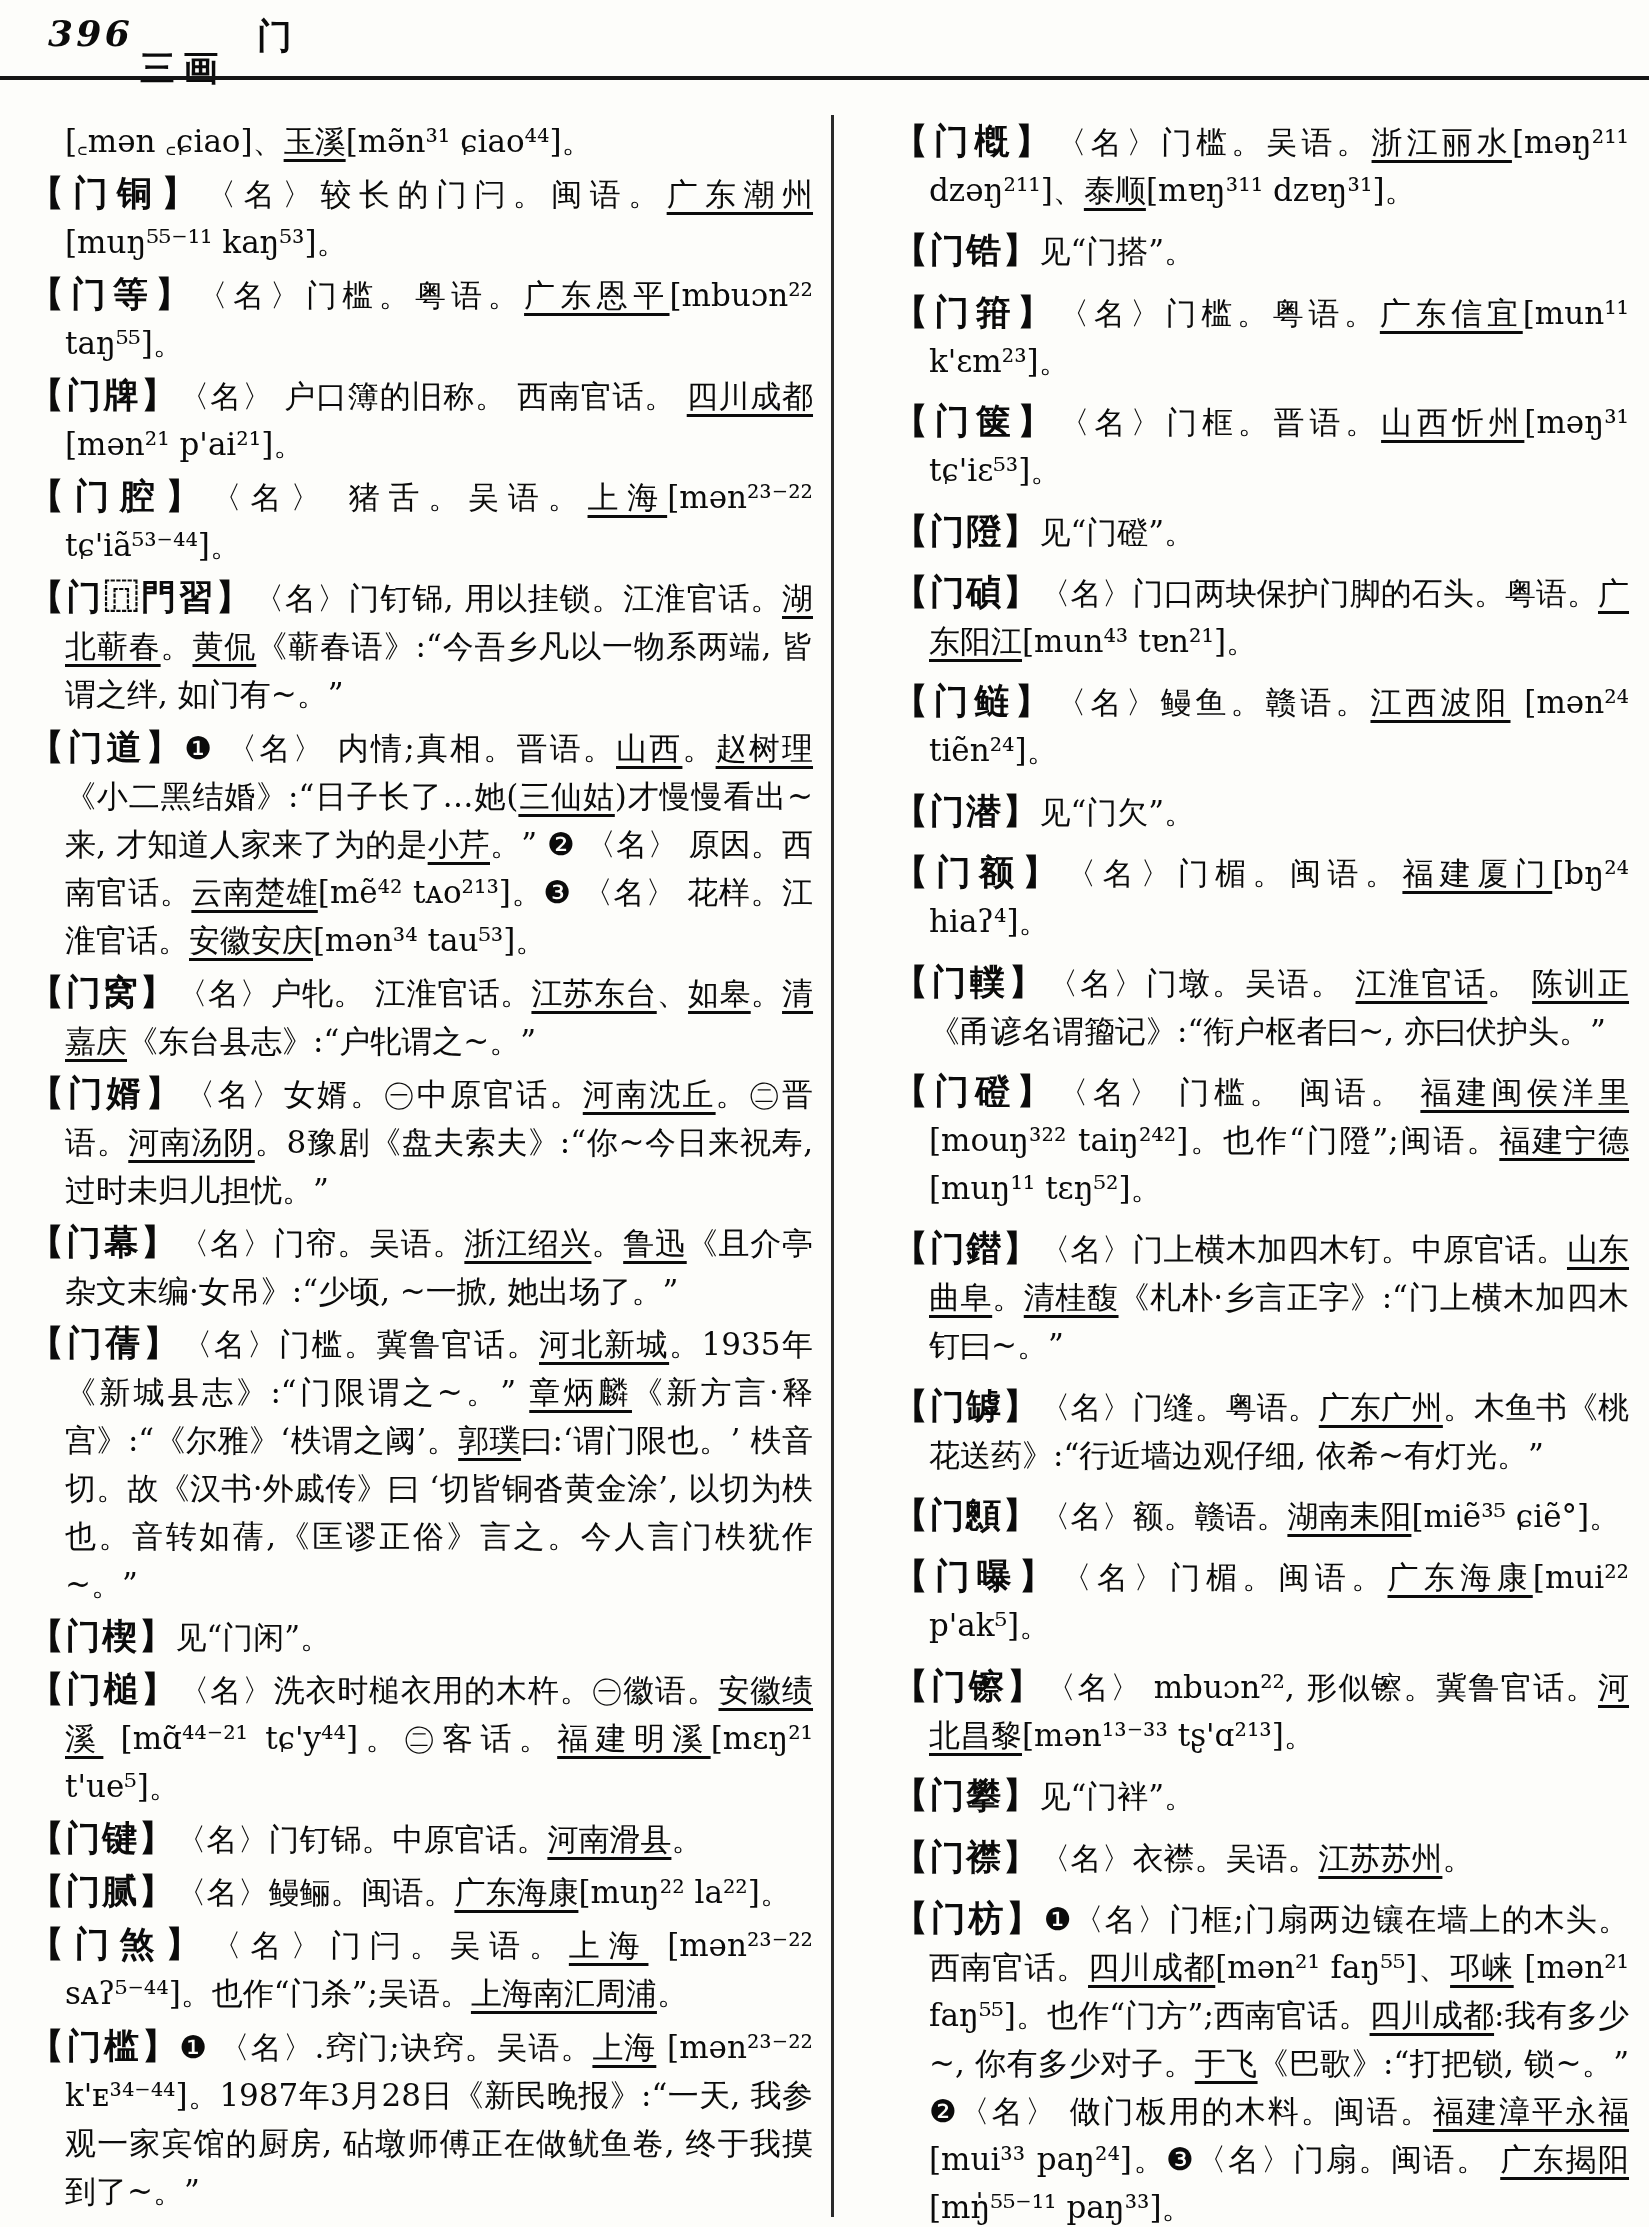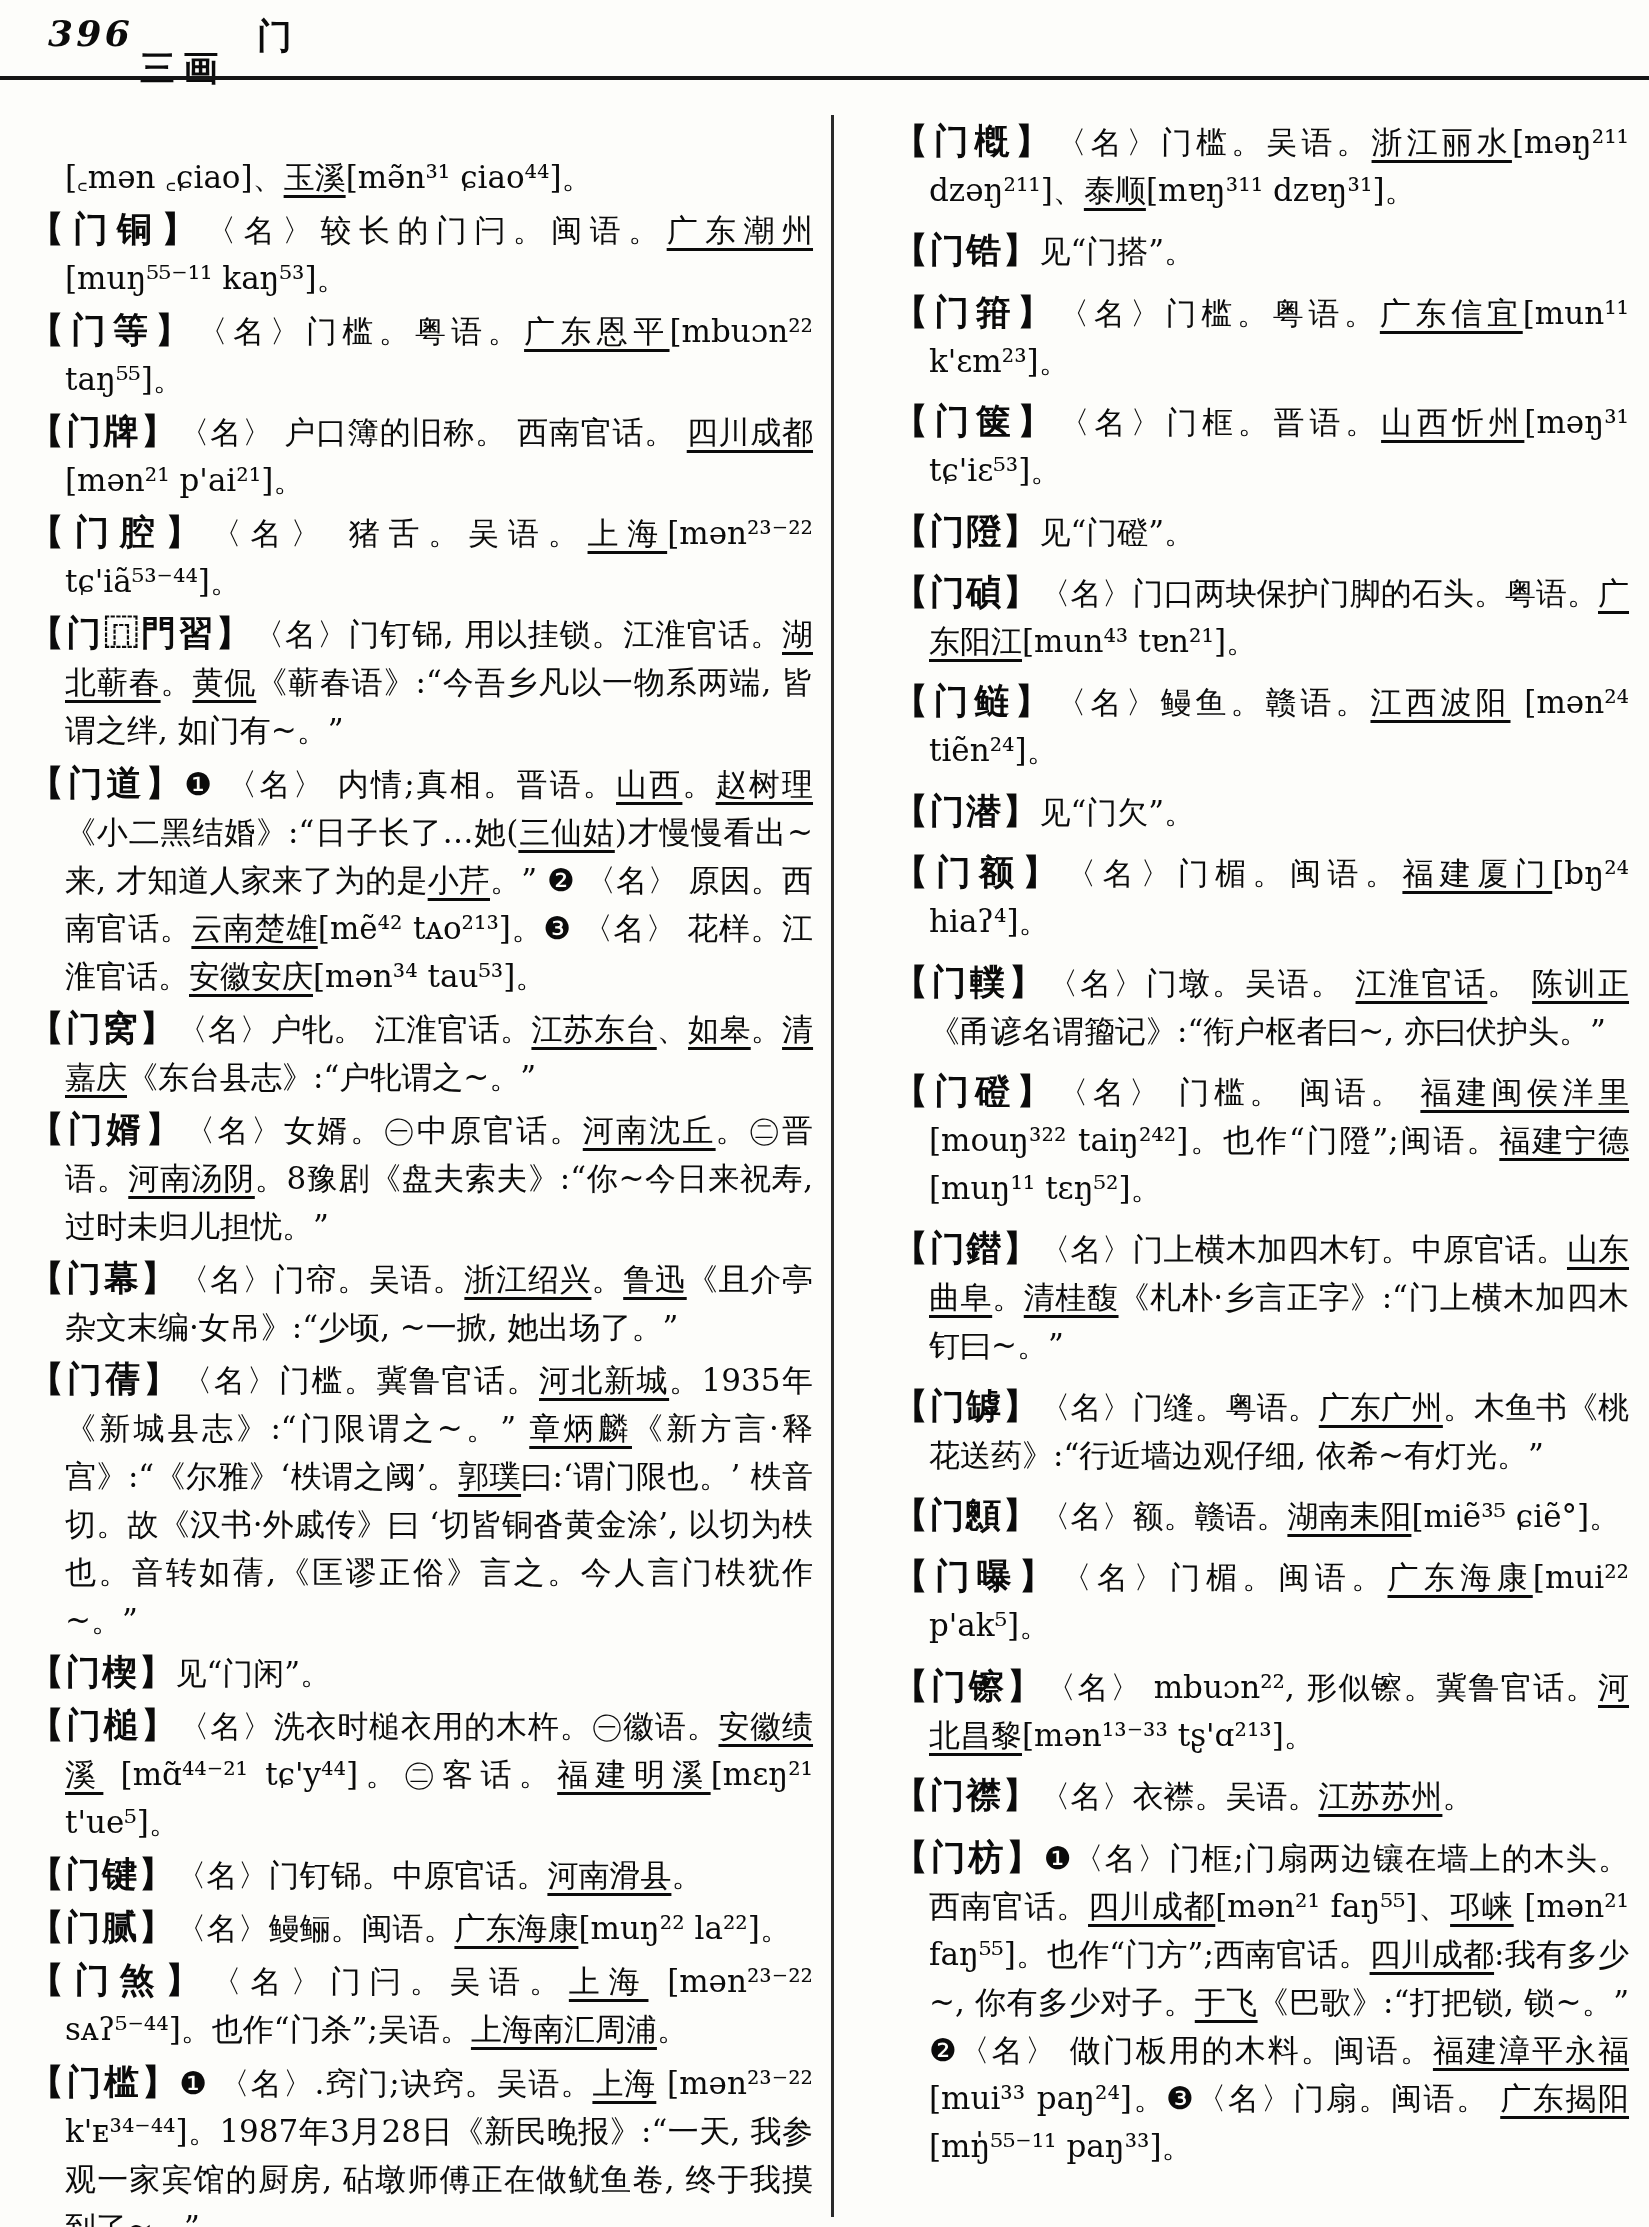"[꜀mən ꜀ɕiao]、玉溪[mə̃n³¹ ɕiao⁴⁴]。" .entry.nohead { margin-top: 36px -> none }
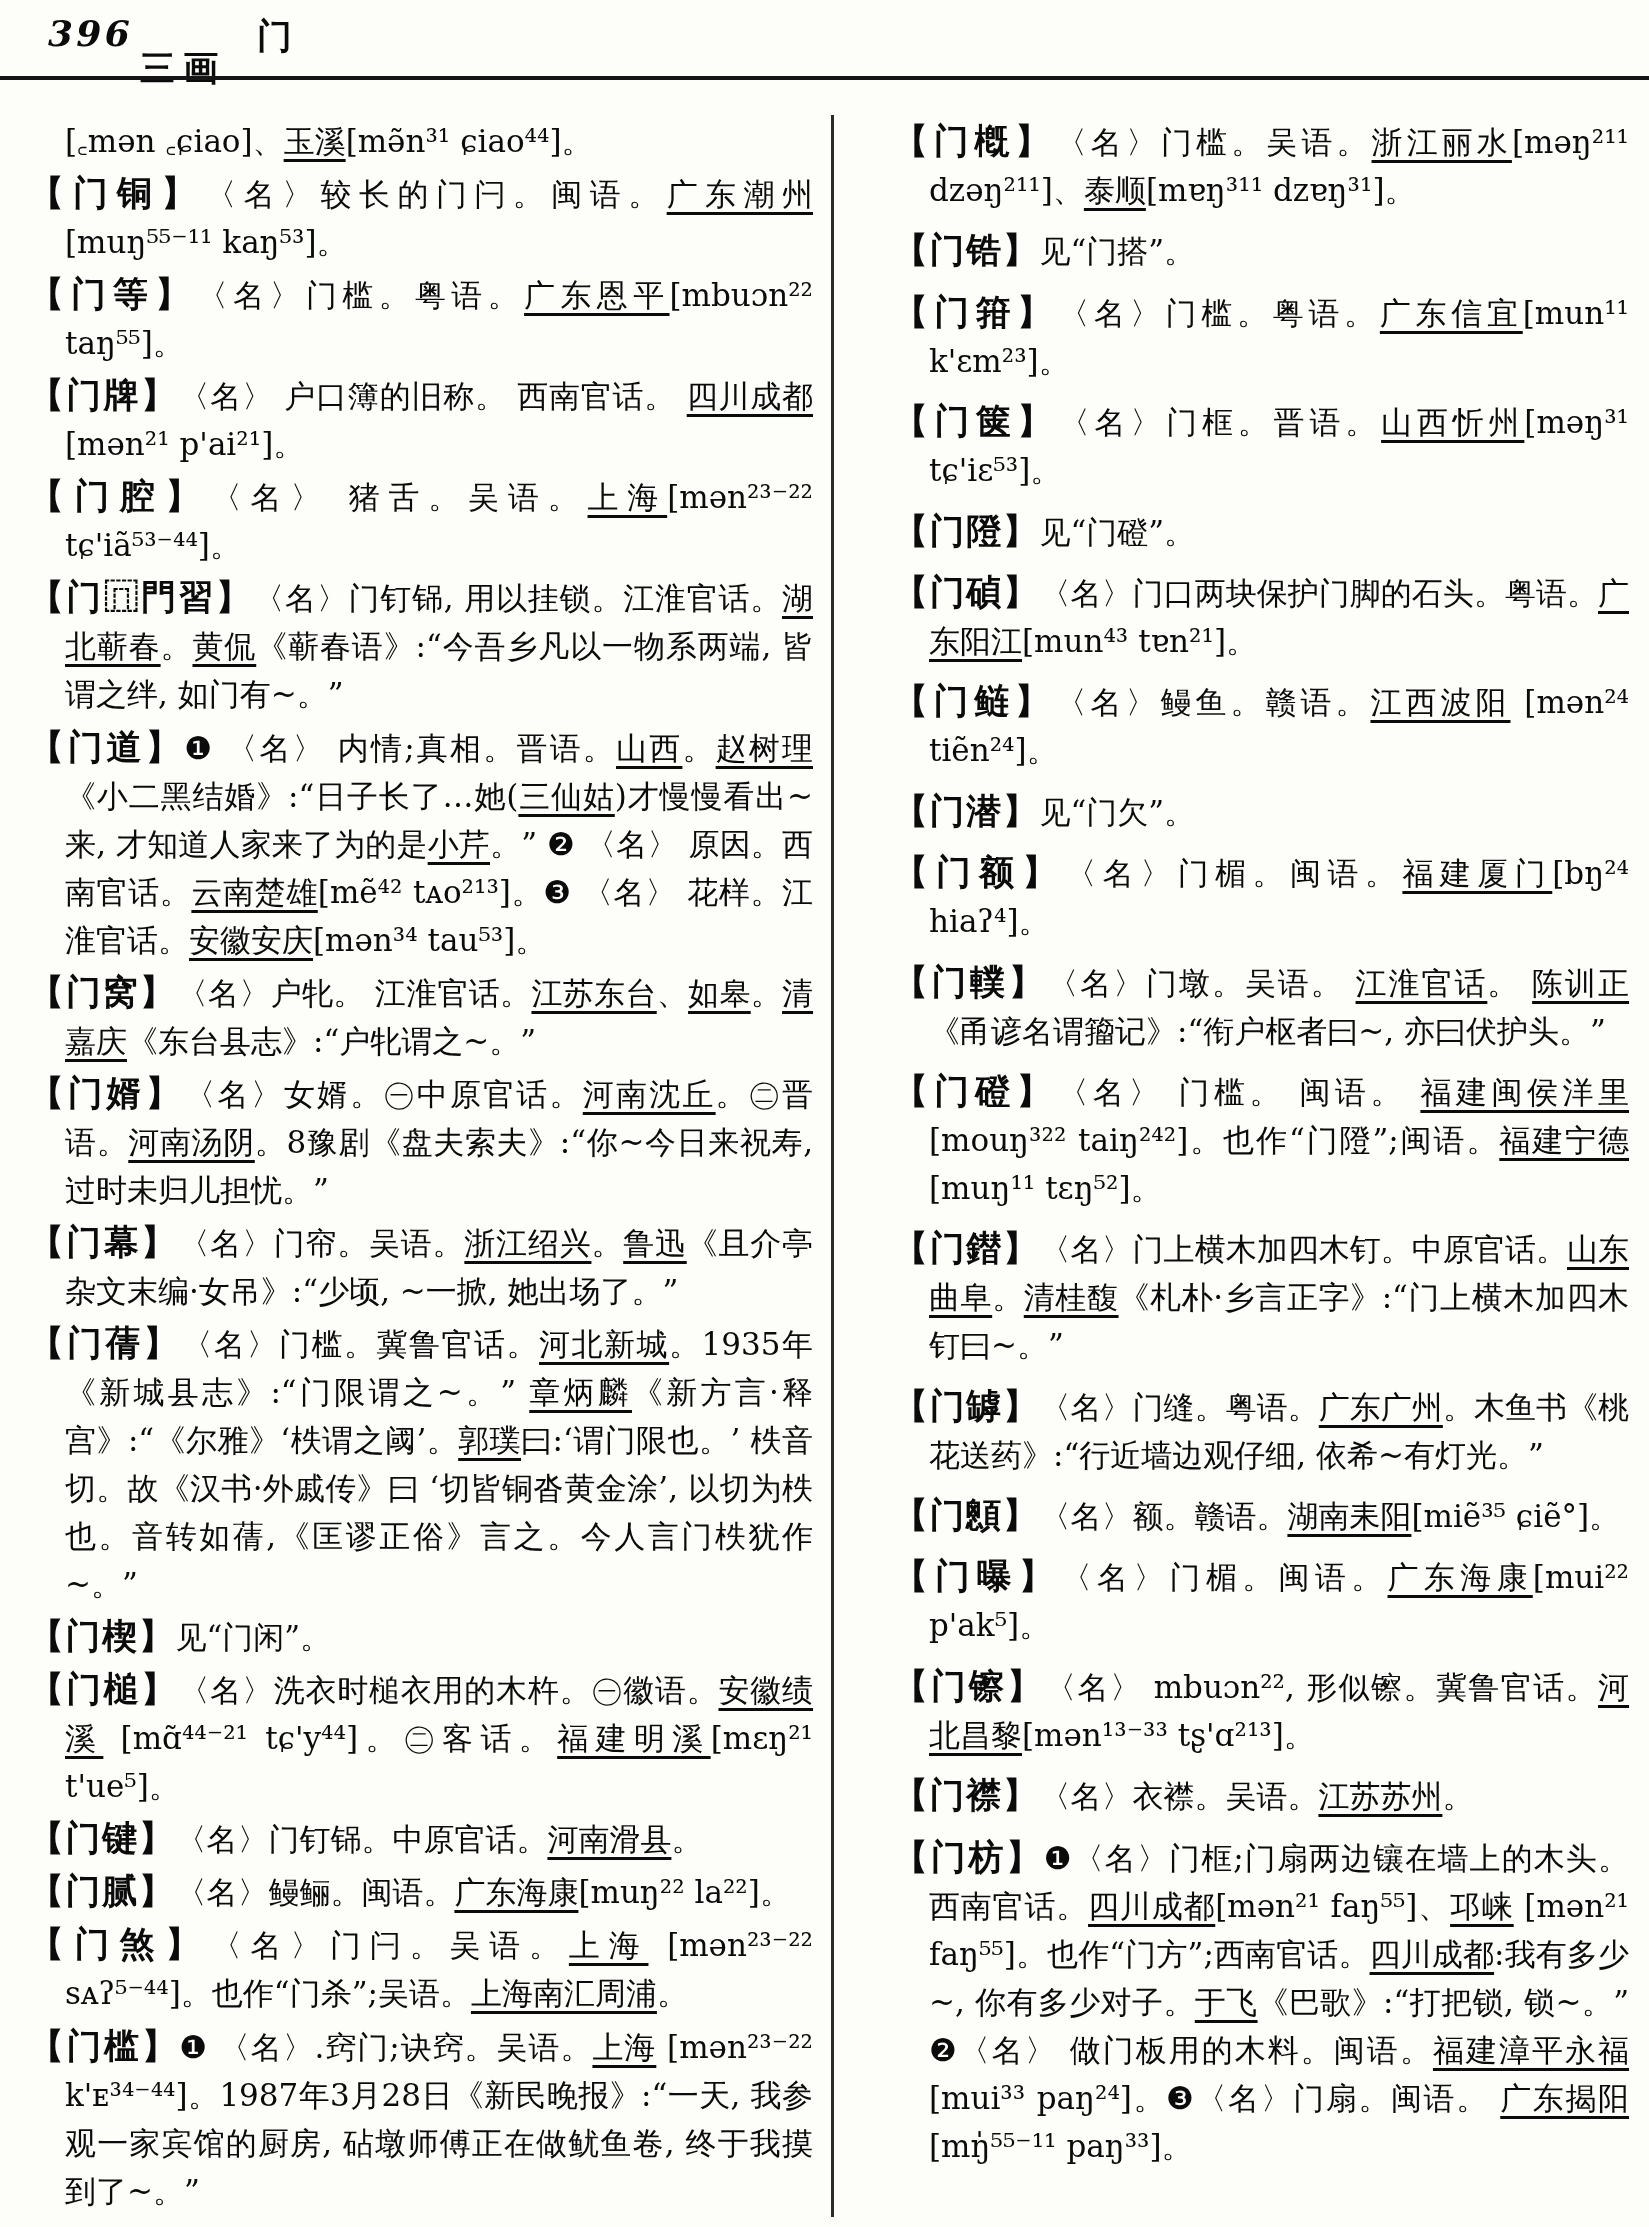"【门攀】见“门袢”。" div.entry { html: none -> <div><span>【门攀】</span><span>见“门袢”。</span></div> }
